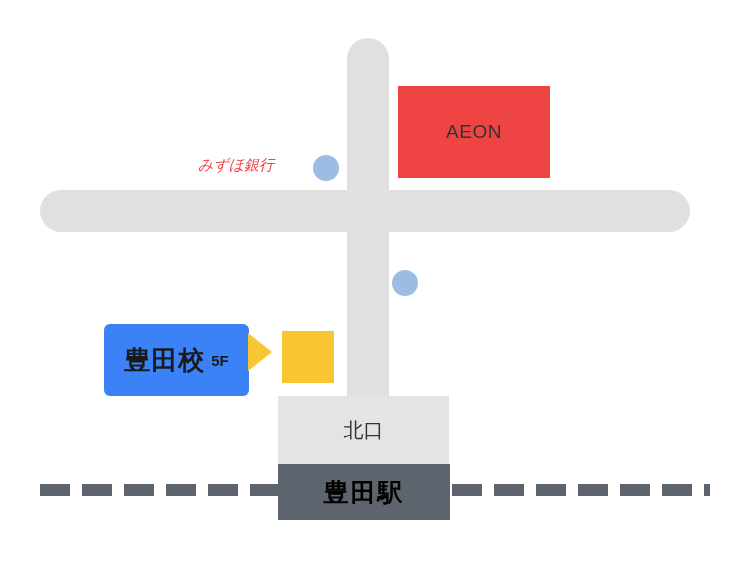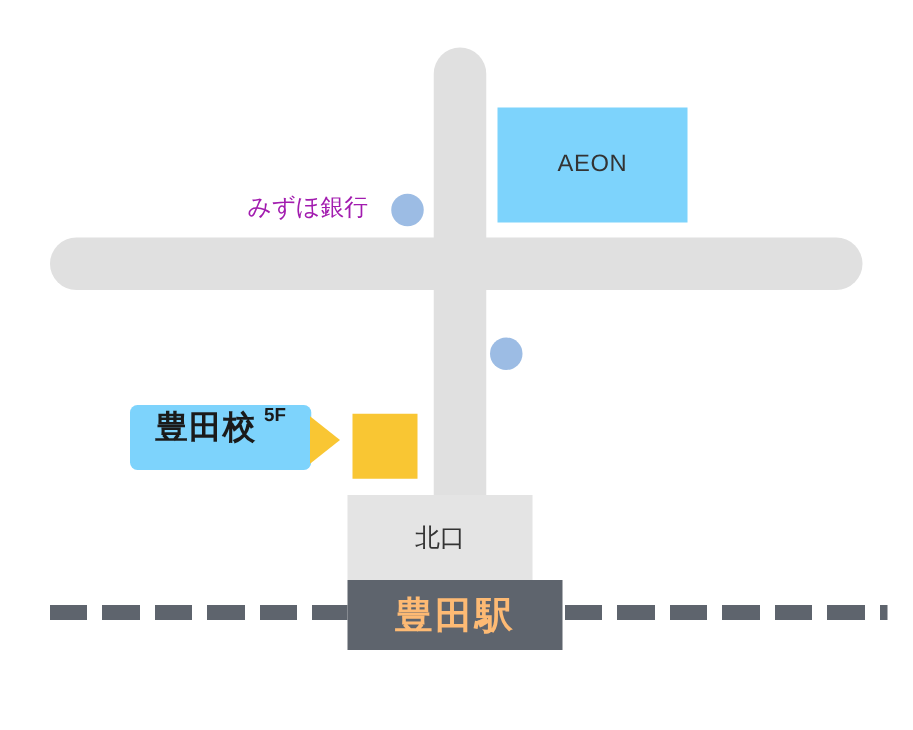"AEON" #aeon-building { background: #7dd3fc -> #ef4444 }
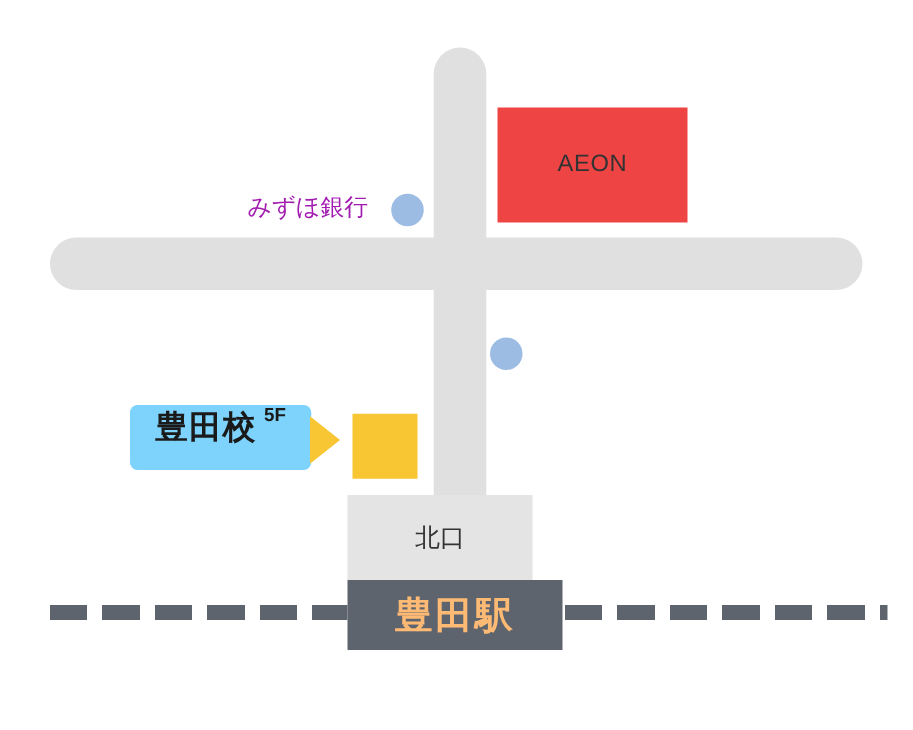"みずほ銀行" .poi-label { color: #a21caf -> #ef4444; font-size: 19px -> 15px; font-style: none -> italic }
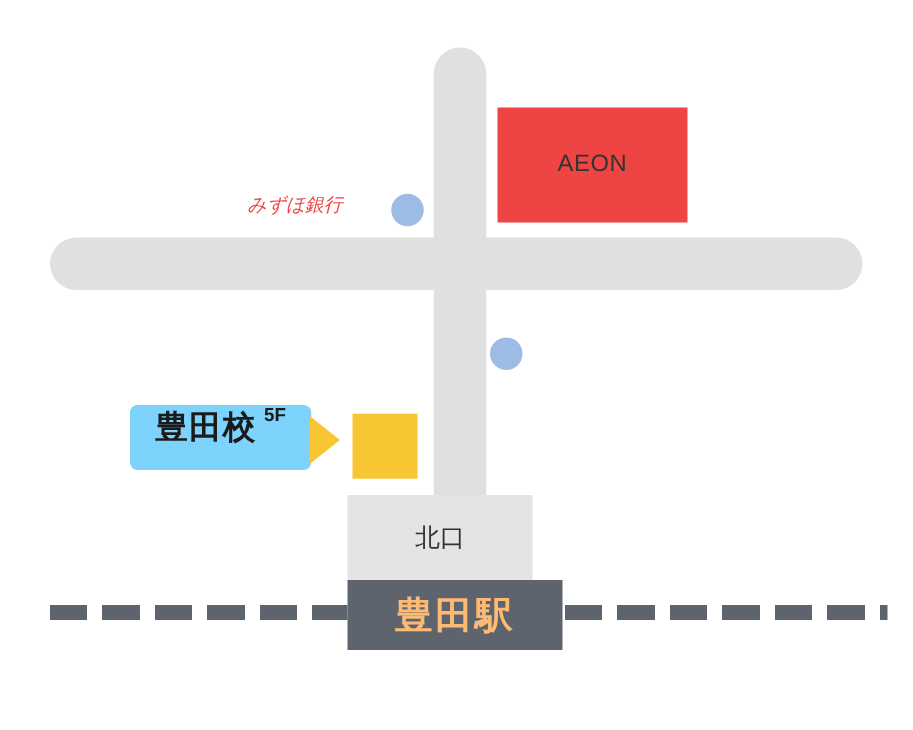"豊田校" #school-callout { align-items: none -> center; background: #7dd3fc -> #3b82f6; height: 52px -> 72px }
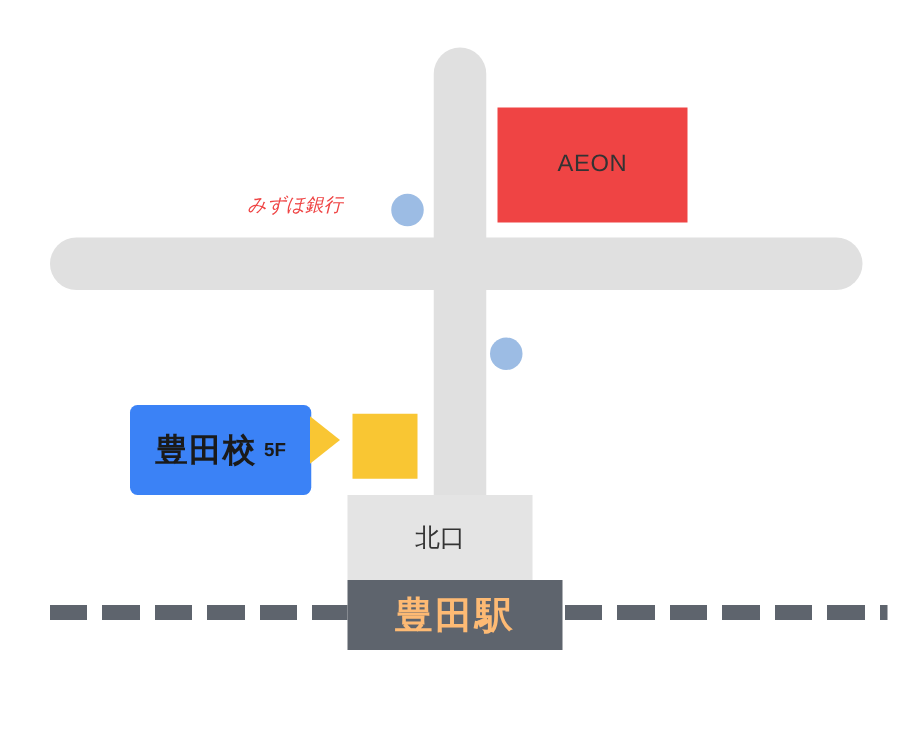"北口" #station-north-exit { width: 148px -> 171px }
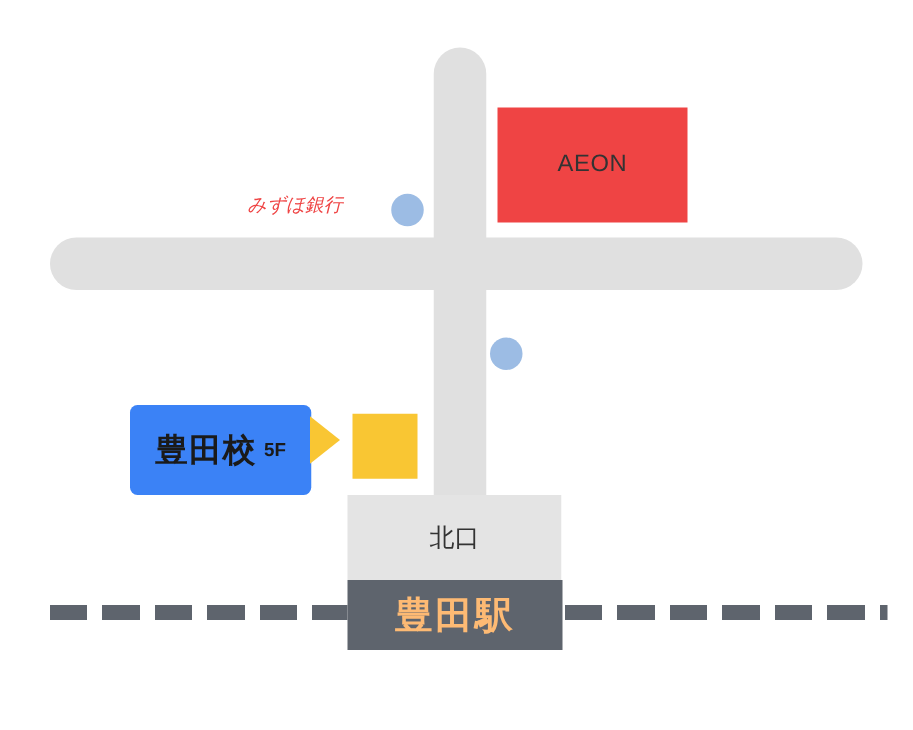"豊田駅" #station-name { color: #fdba74 -> #000000; font-size: 30px -> 25px }
